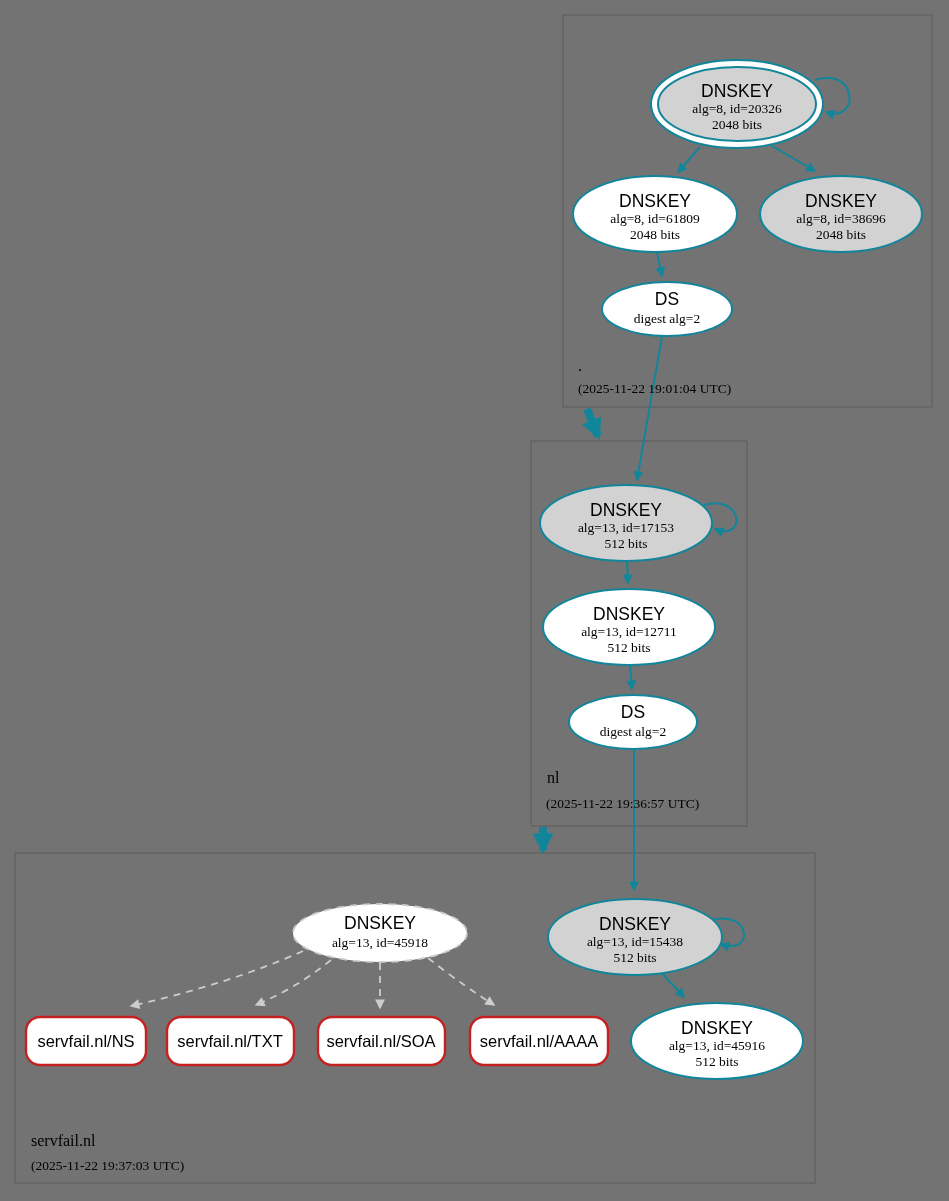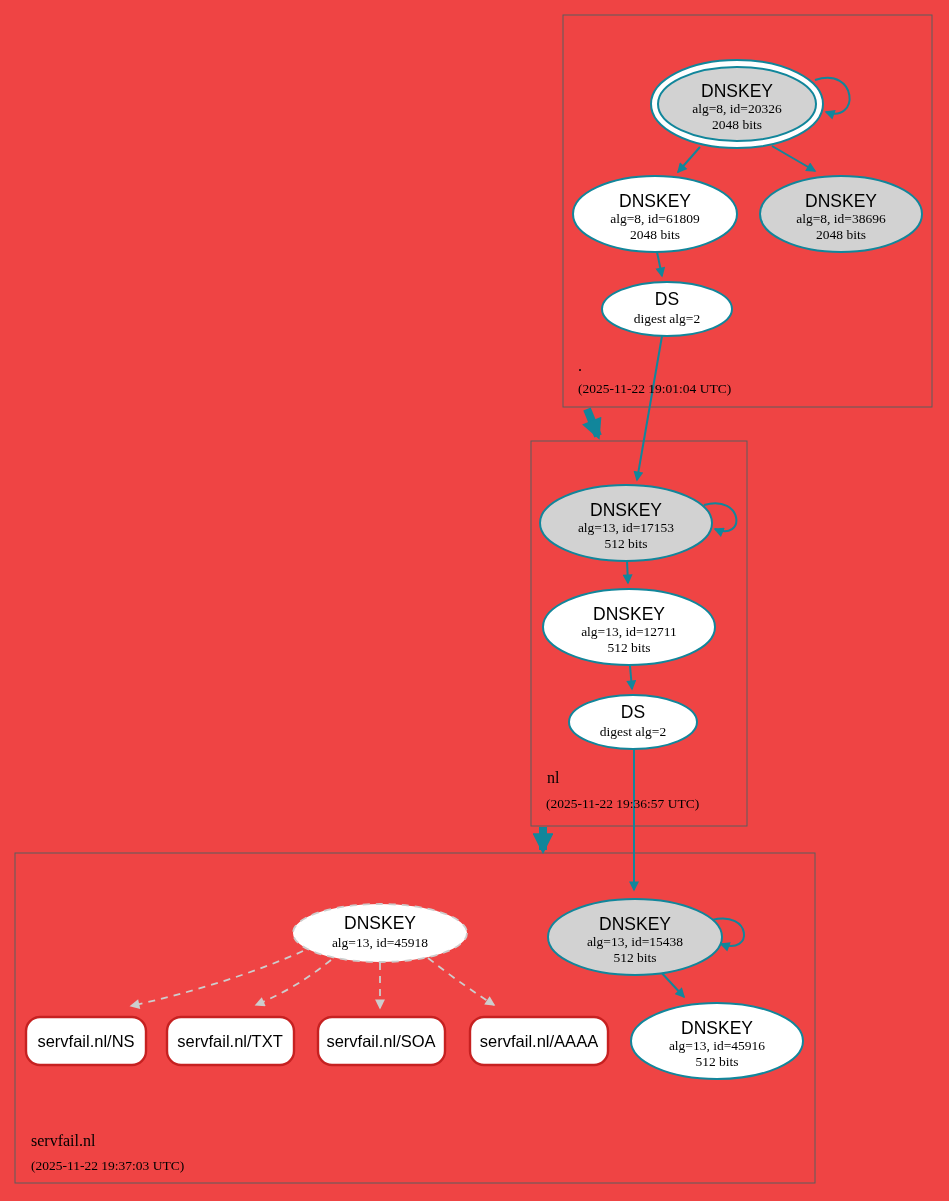"DNSKEY" .canvas { background: #ef4444 -> #737373 }
